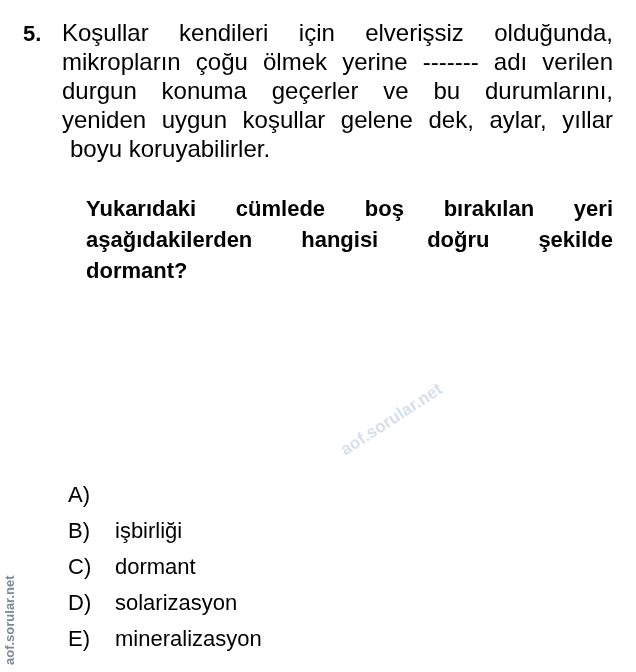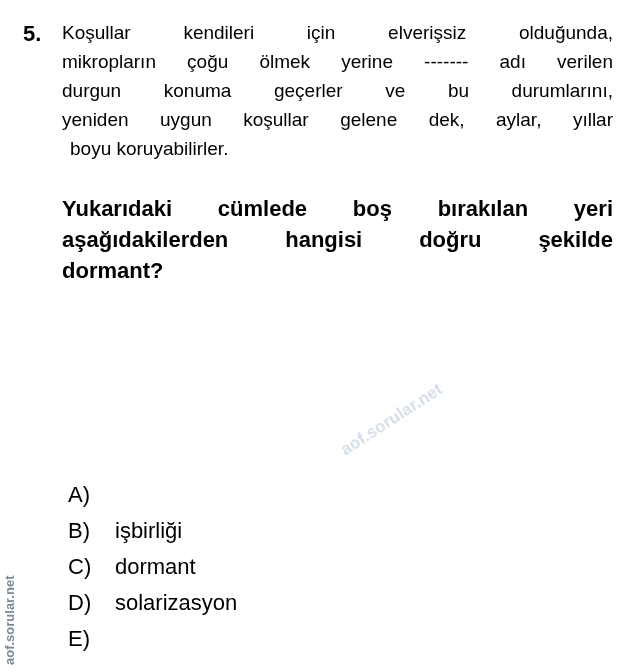"Koşullar kendileri için elverişsiz" .stem { font-size: 19px -> 24px }
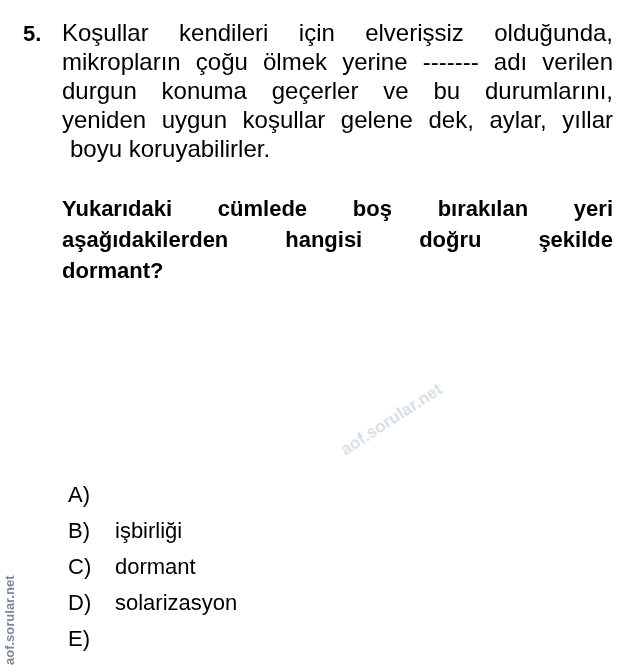"Yukarıdaki cümlede boş bırakılan yeri" .prompt-line { margin-left: none -> 24px }
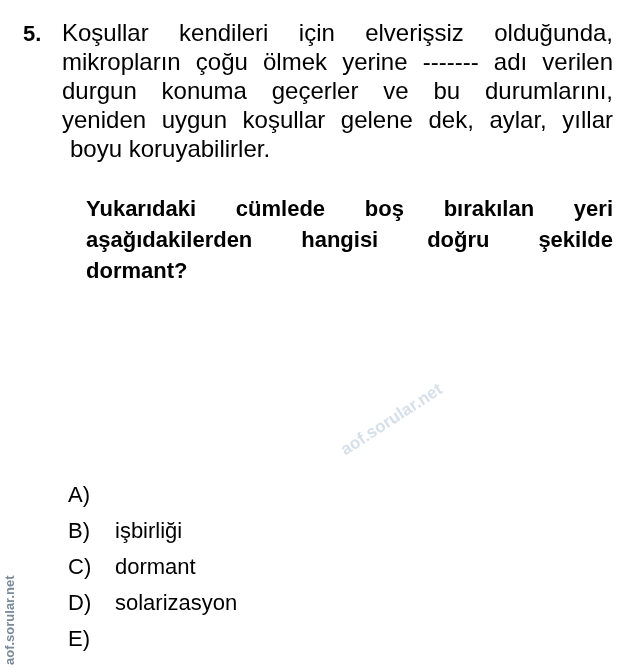"mineralizasyon" span { html: none -> <span>mineralizasyon</span> }
